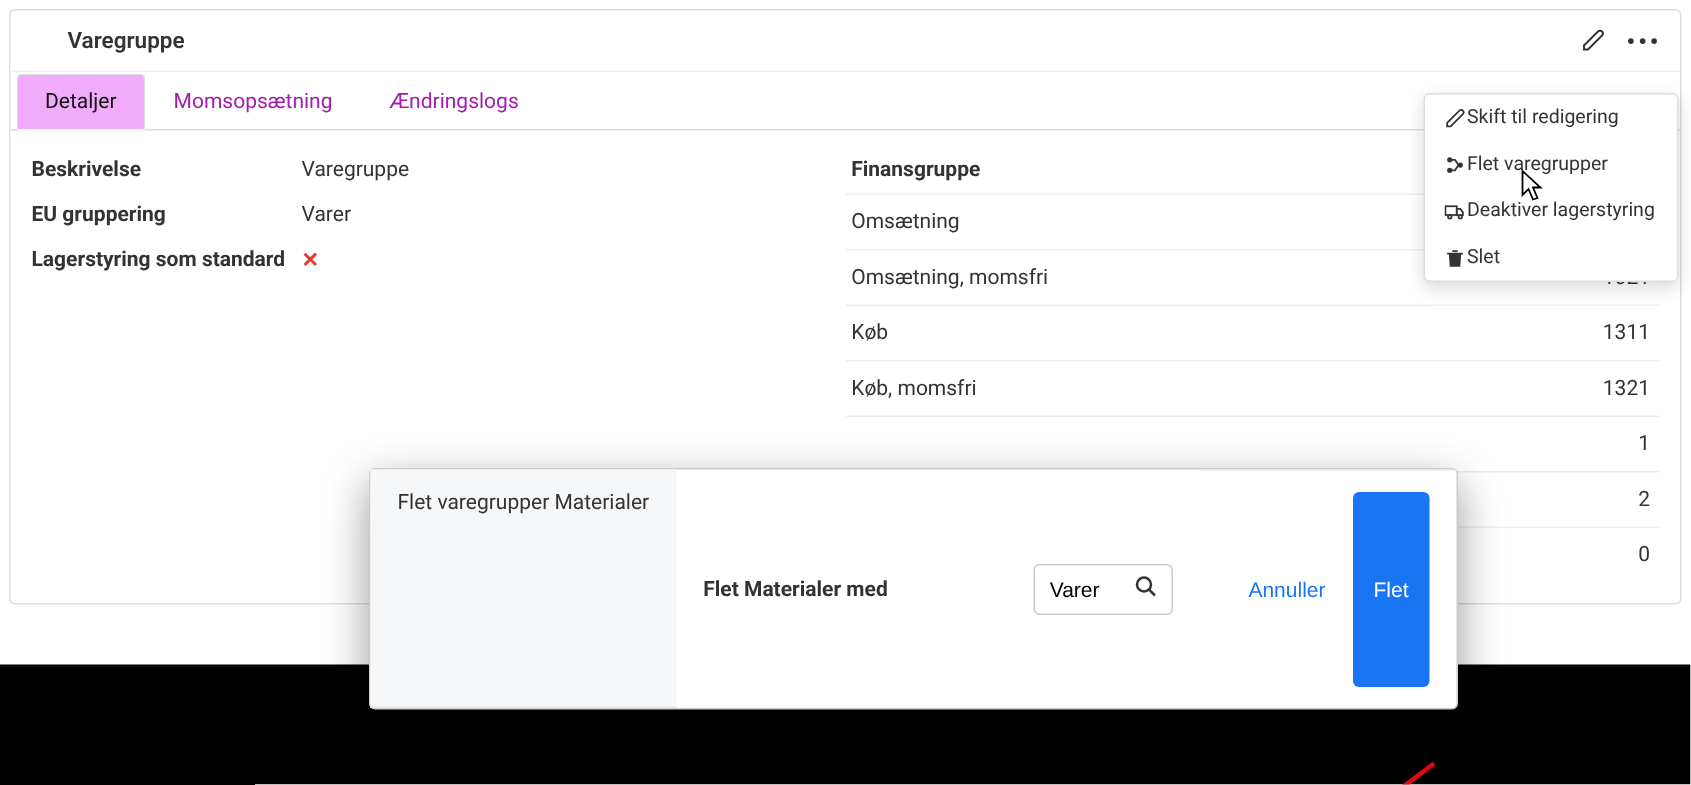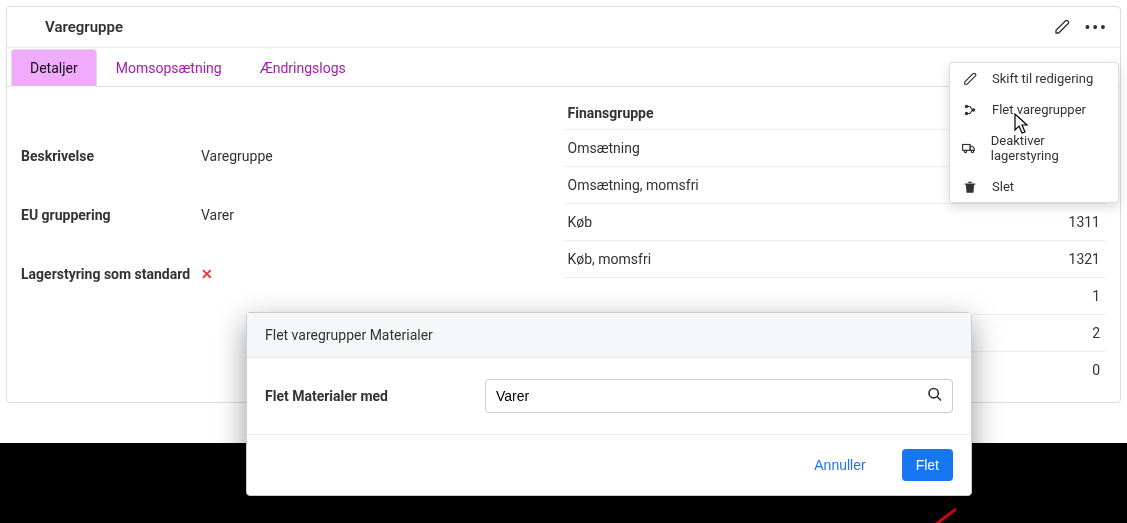"Skift til redigering" .dropdown-item { gap: 14px -> 0 }
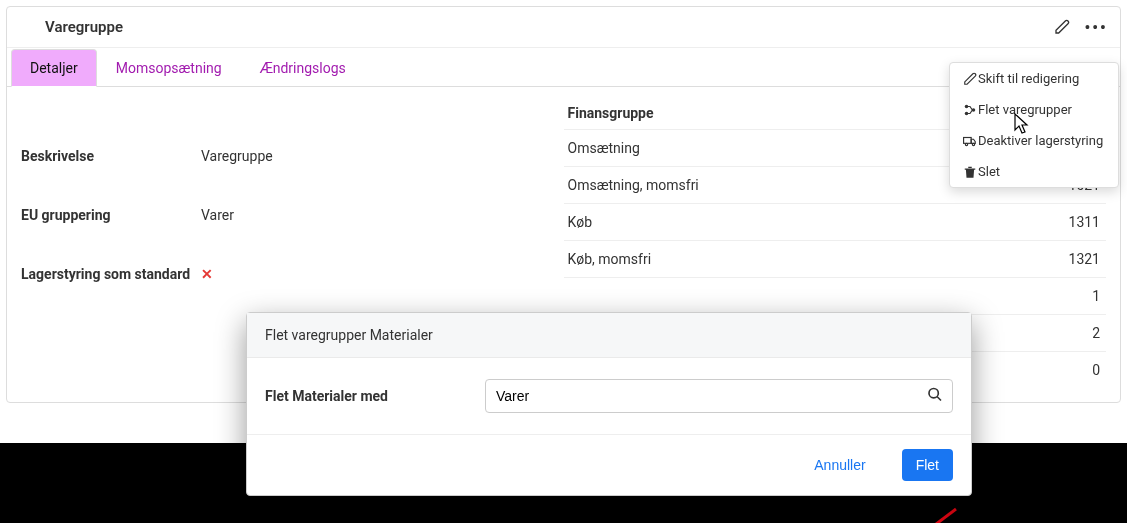"Beskrivelse" .detail-row { margin-top: 43px -> none }
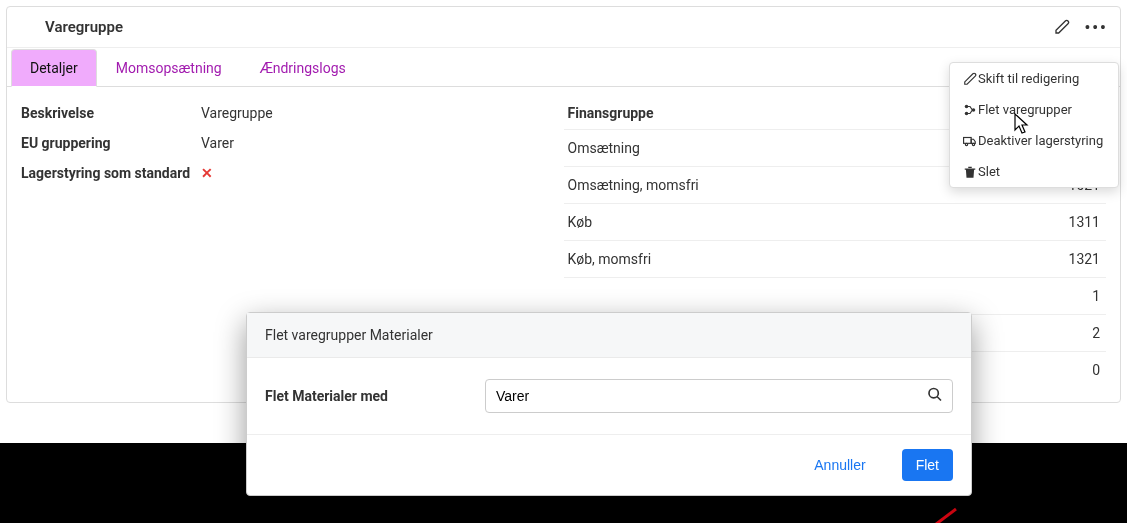"Flet varegrupper Materialer" .modal-backdrop { flex-direction: column -> row; height: 184px -> 161px }
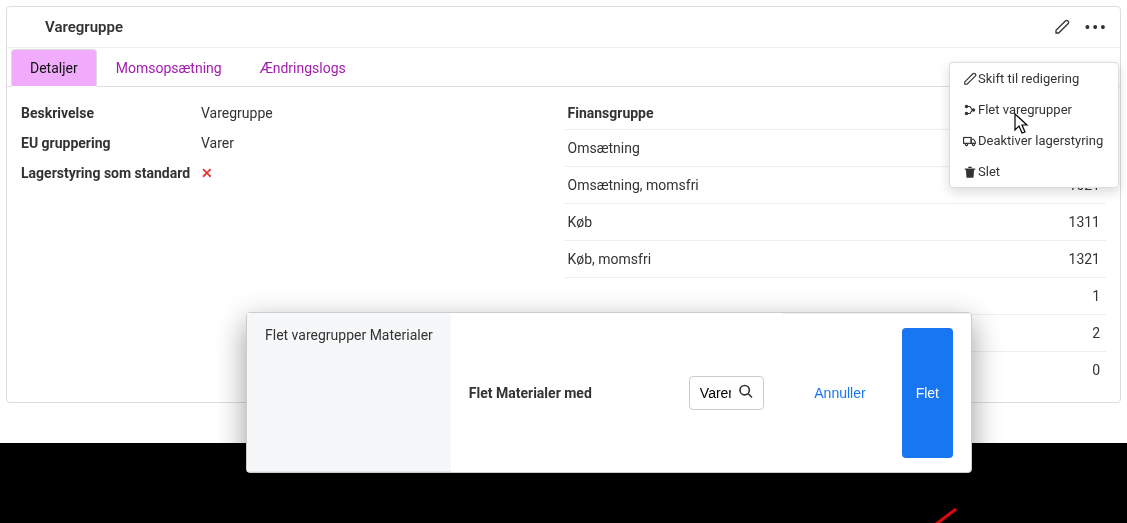"Annuller" .modal-footer { gap: 22px -> 4px }
